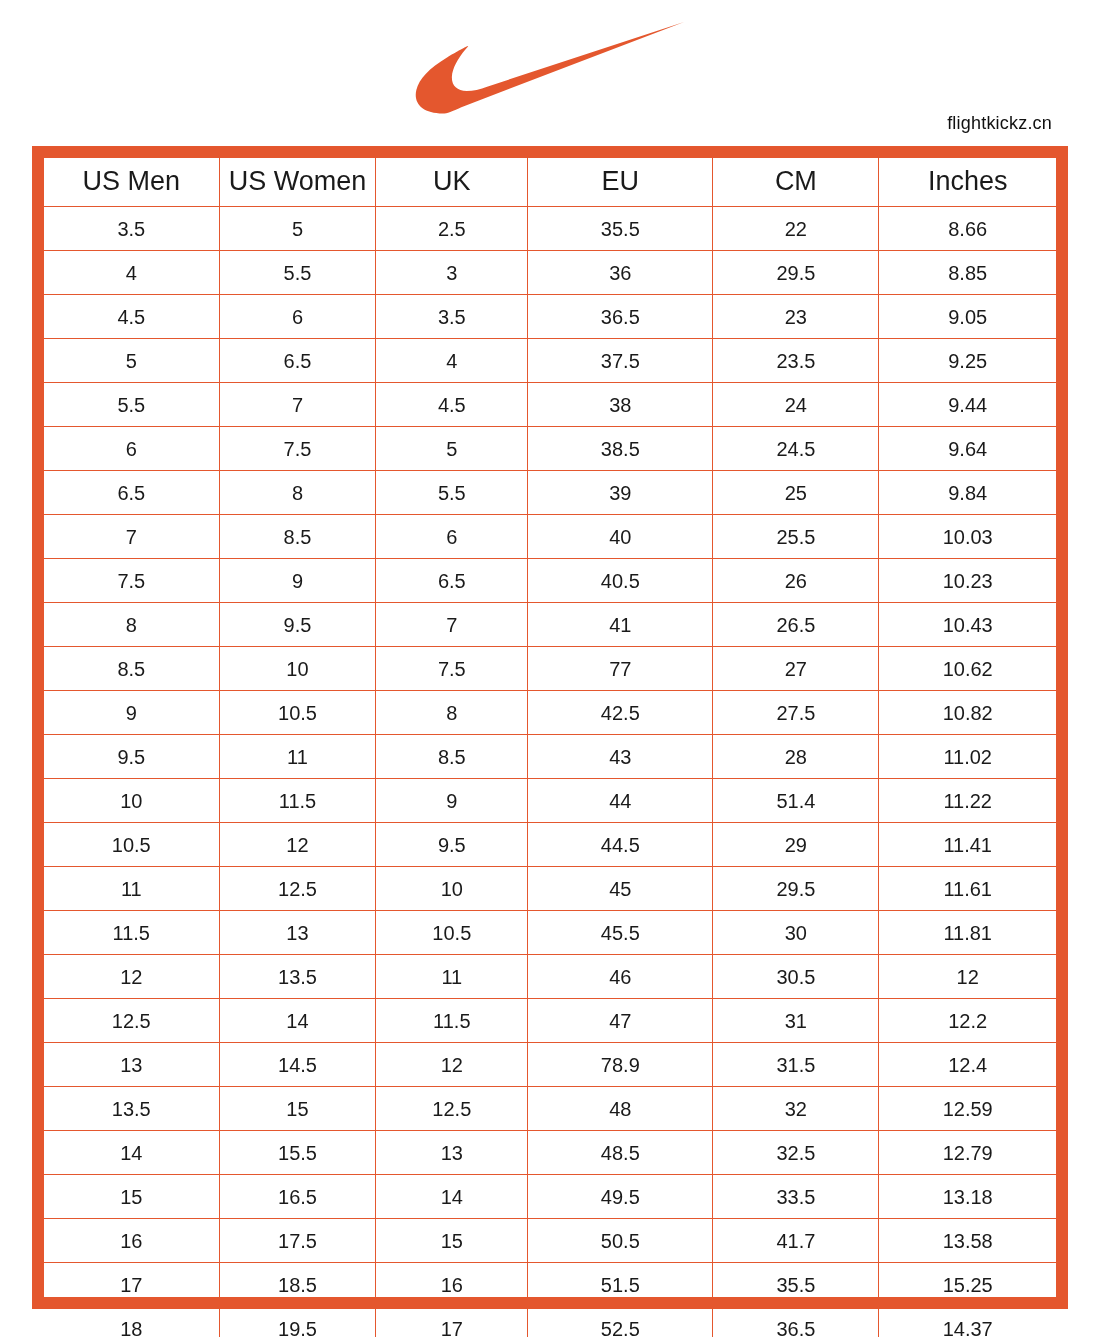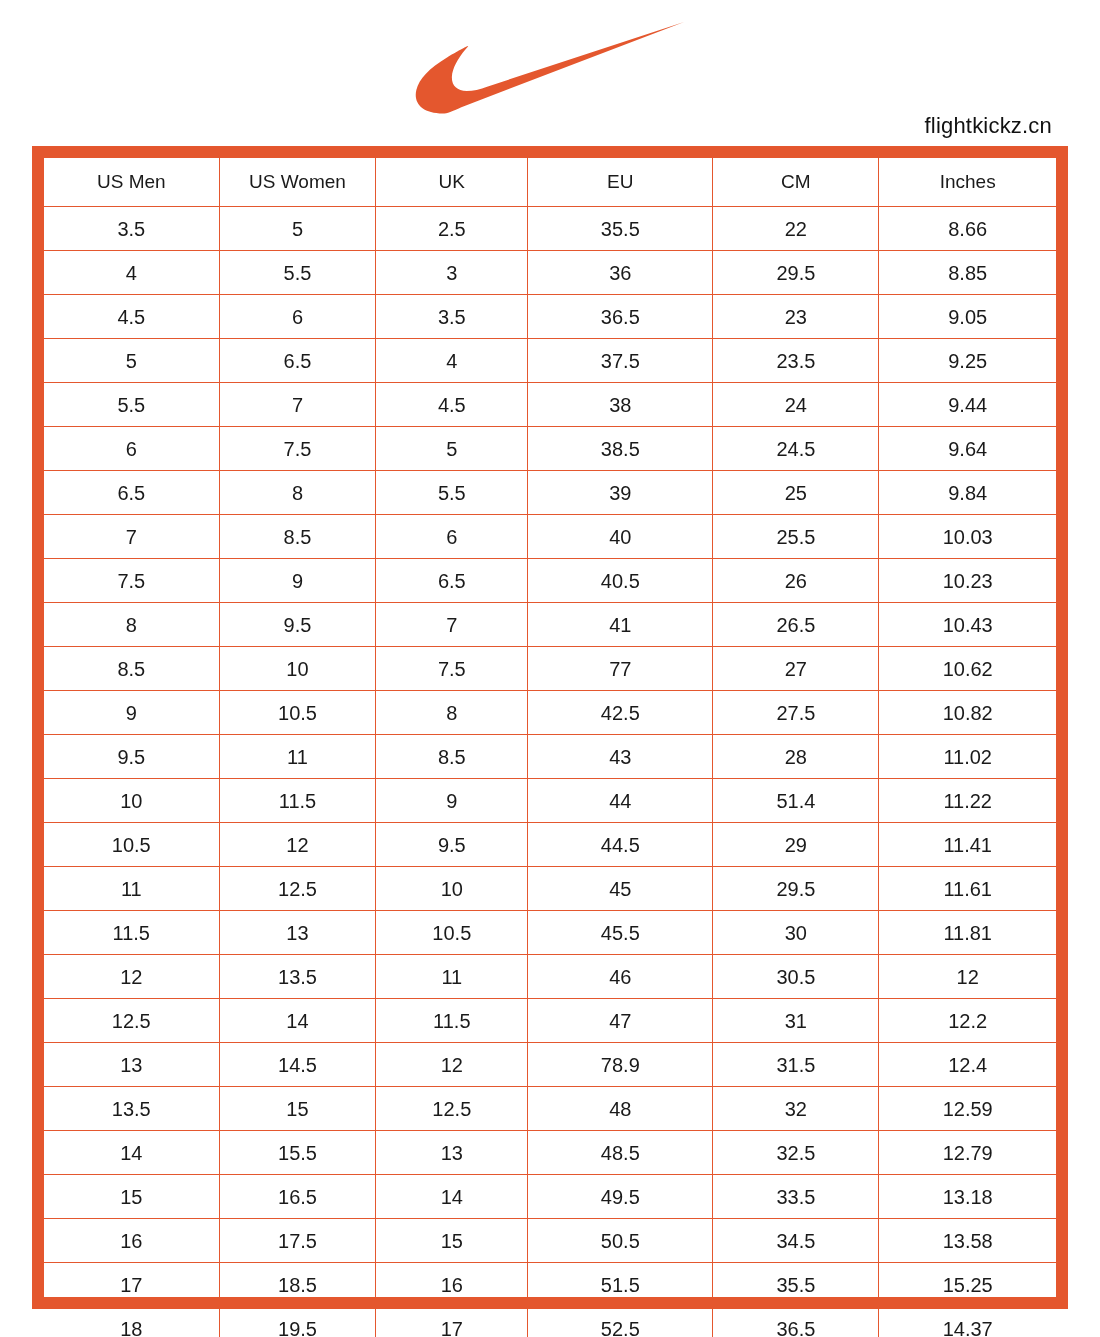"flightkickz.cn" .watermark { font-size: 22px -> 18px }
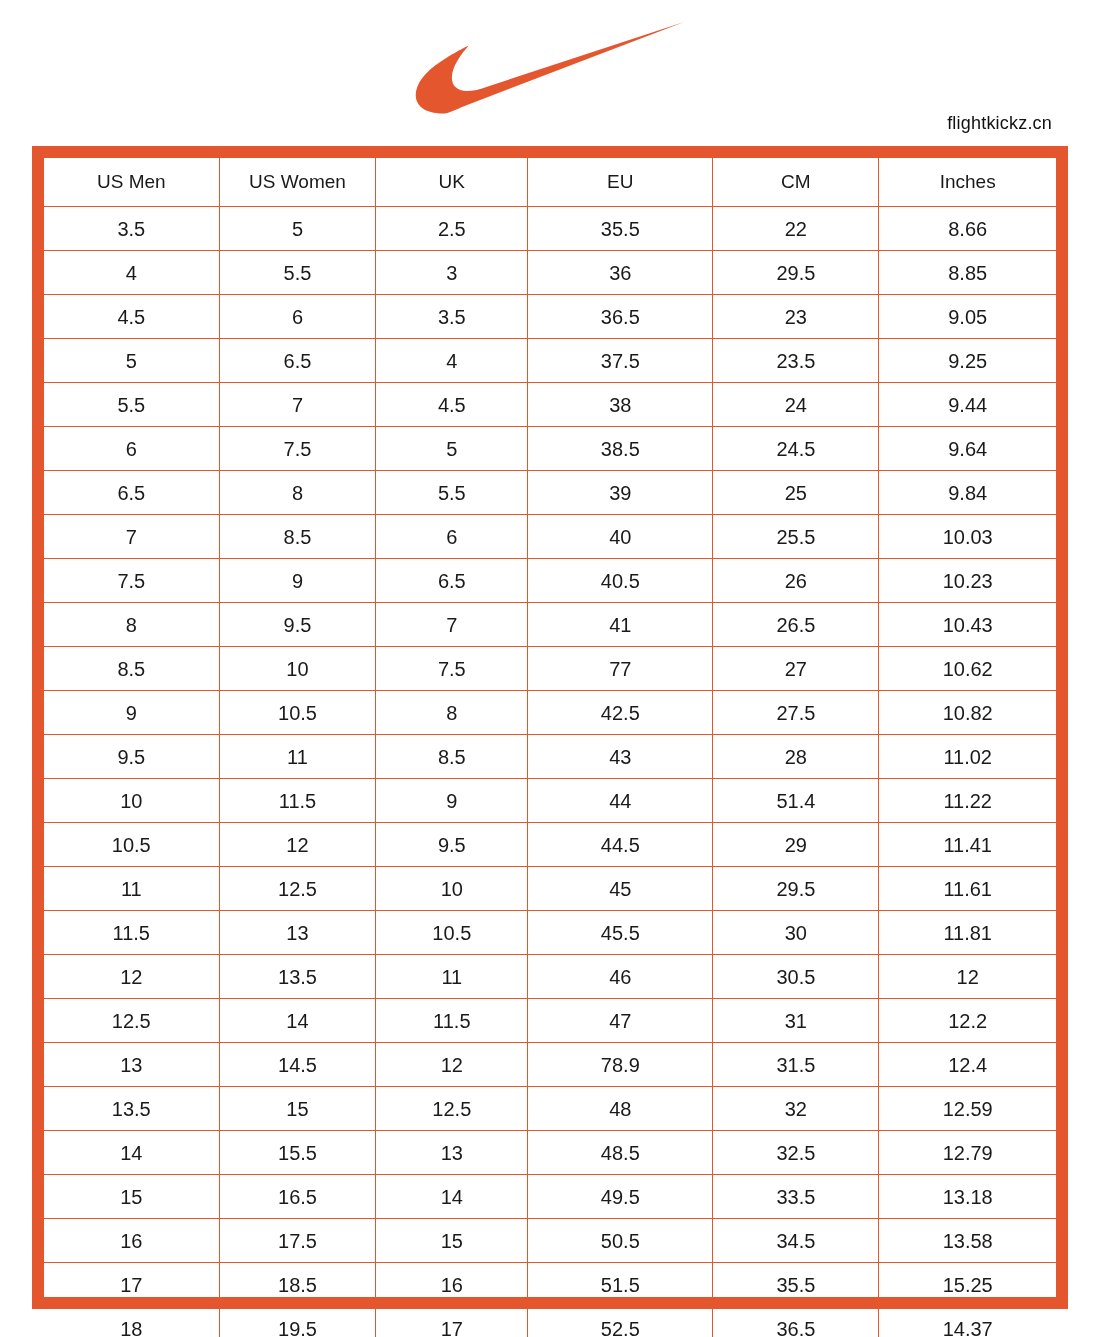"US Men" table.size-table thead th { font-size: 19px -> 27px }
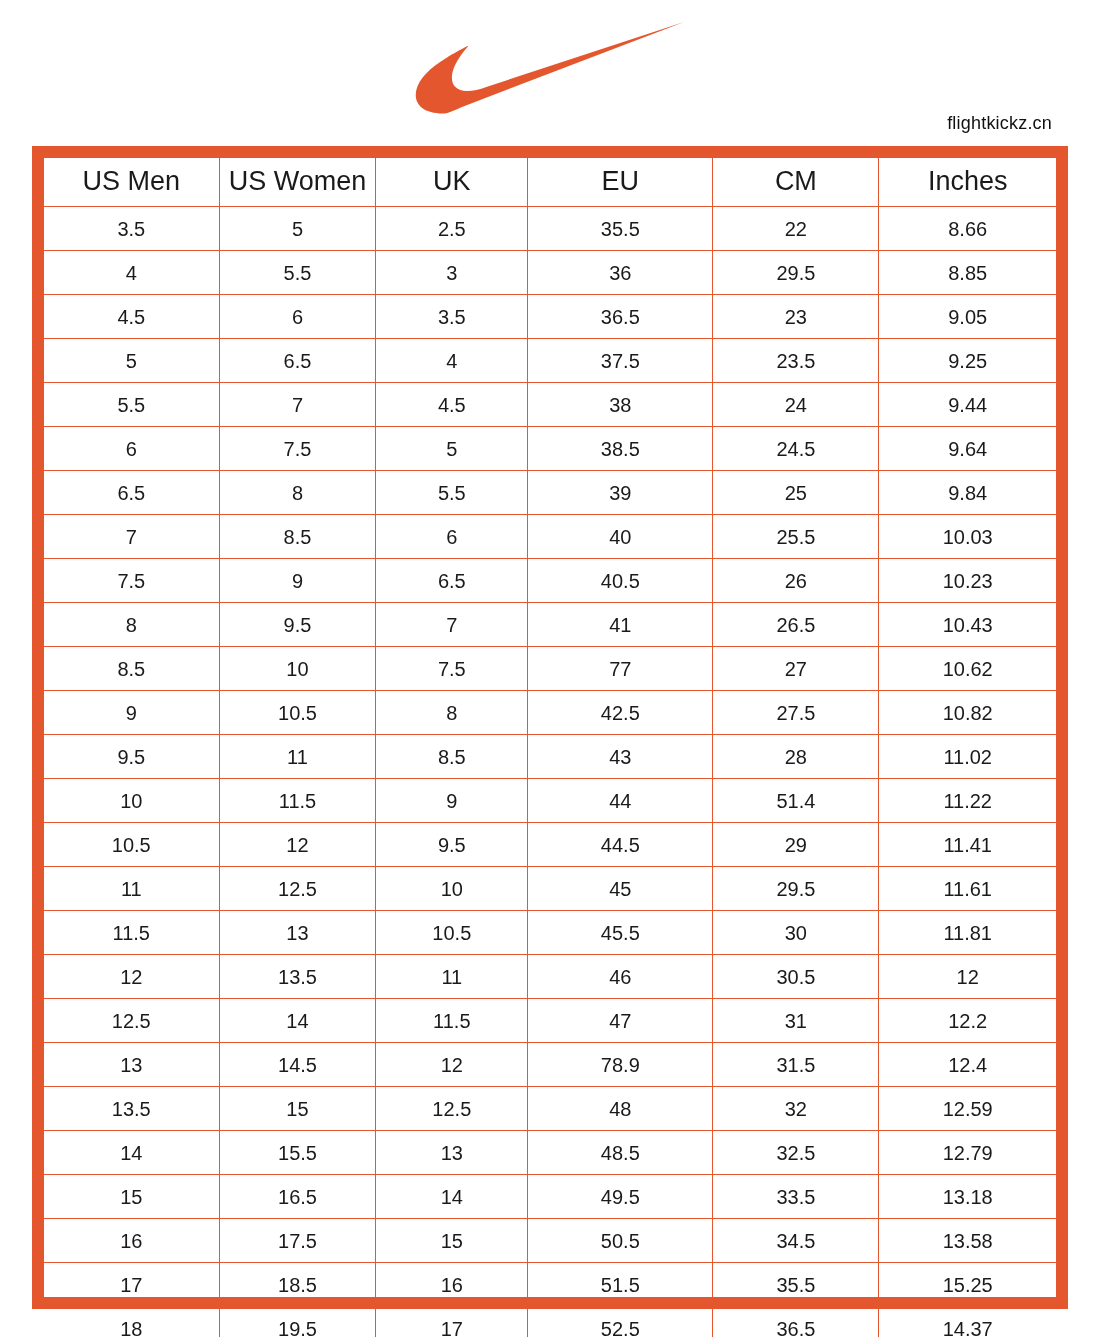"34.5" td { text: 34.5 -> 41.7 }
